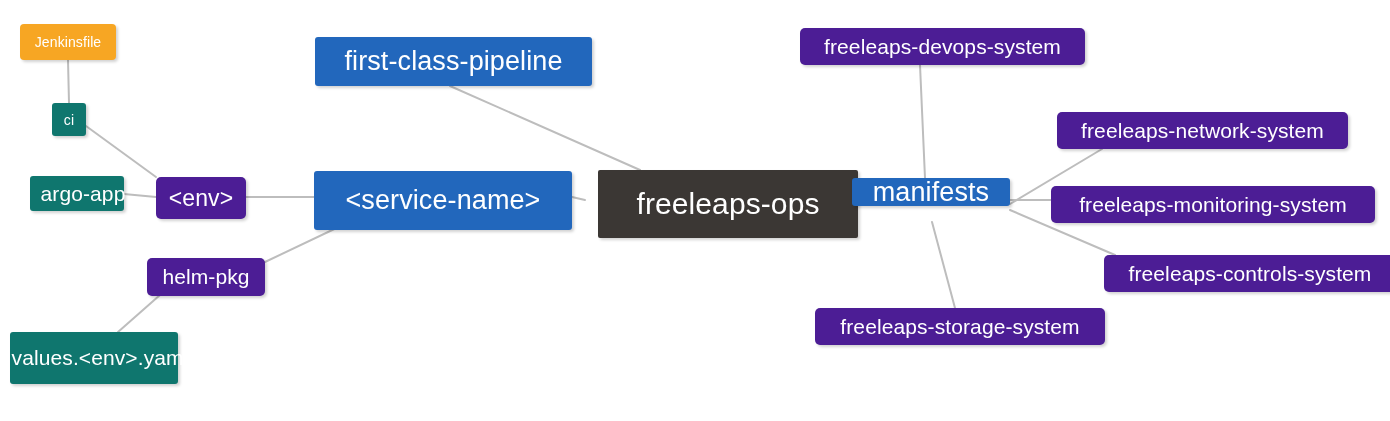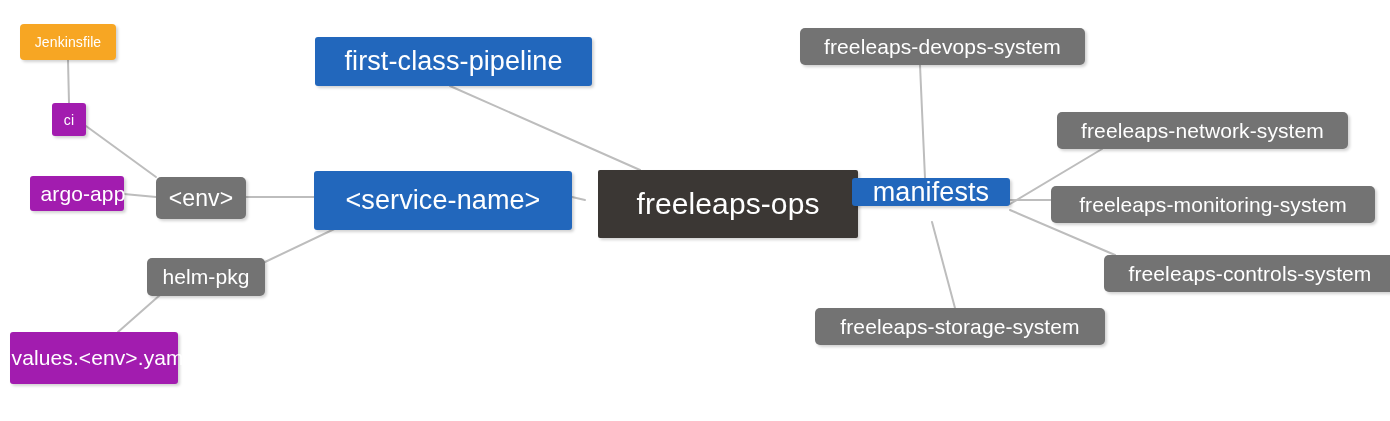"freeleaps-devops-system" .n-green { background: #737373 -> #4c1d95 }
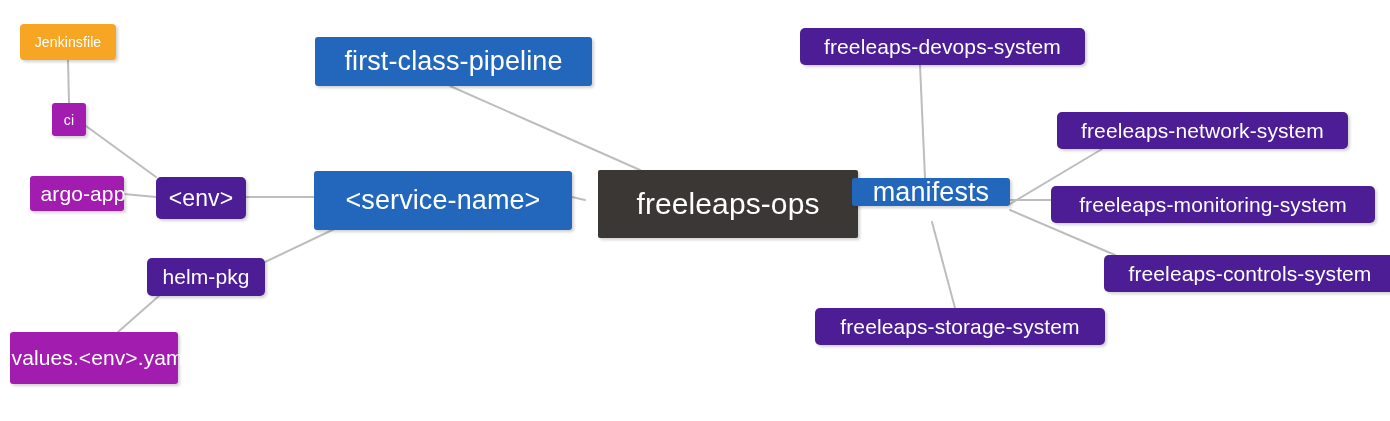"ci" .n-red { background: #a21caf -> #0f766e }
